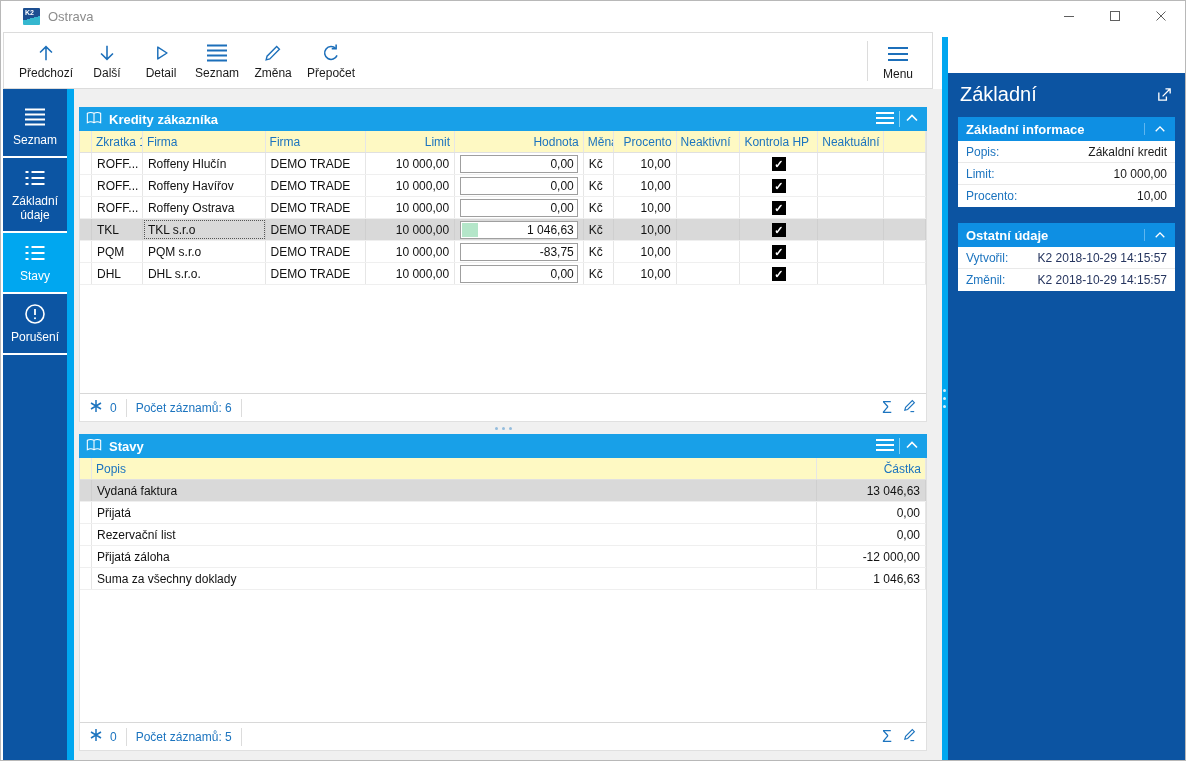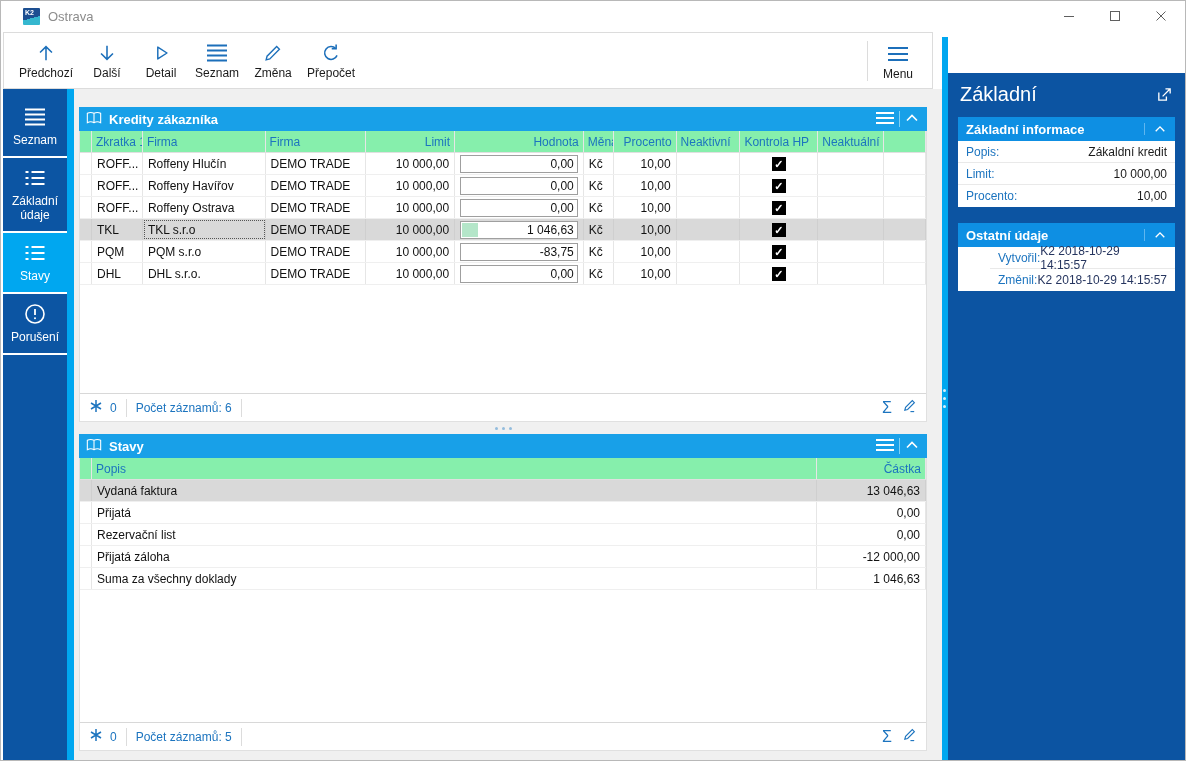"Zkratka 1" .colhead { background: #86efac -> #fef9c3 }
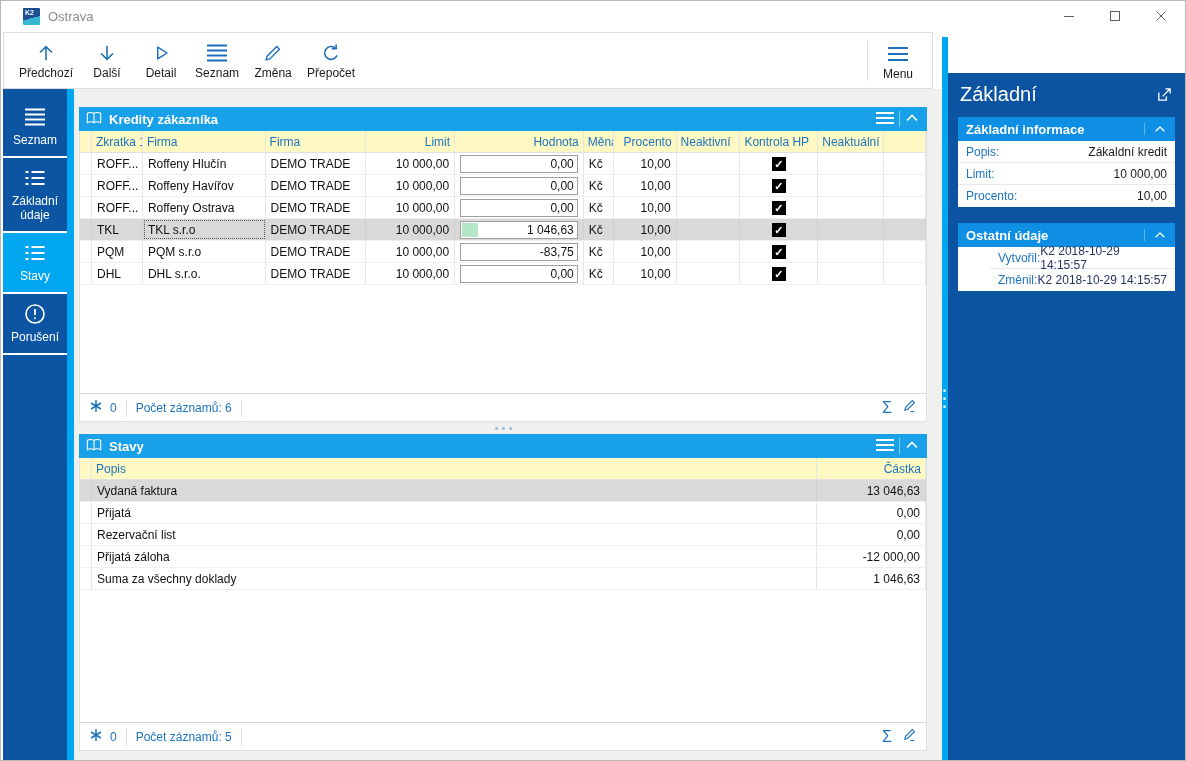"Vytvořil:" .rp-box2 { padding-left: 32px -> none }
